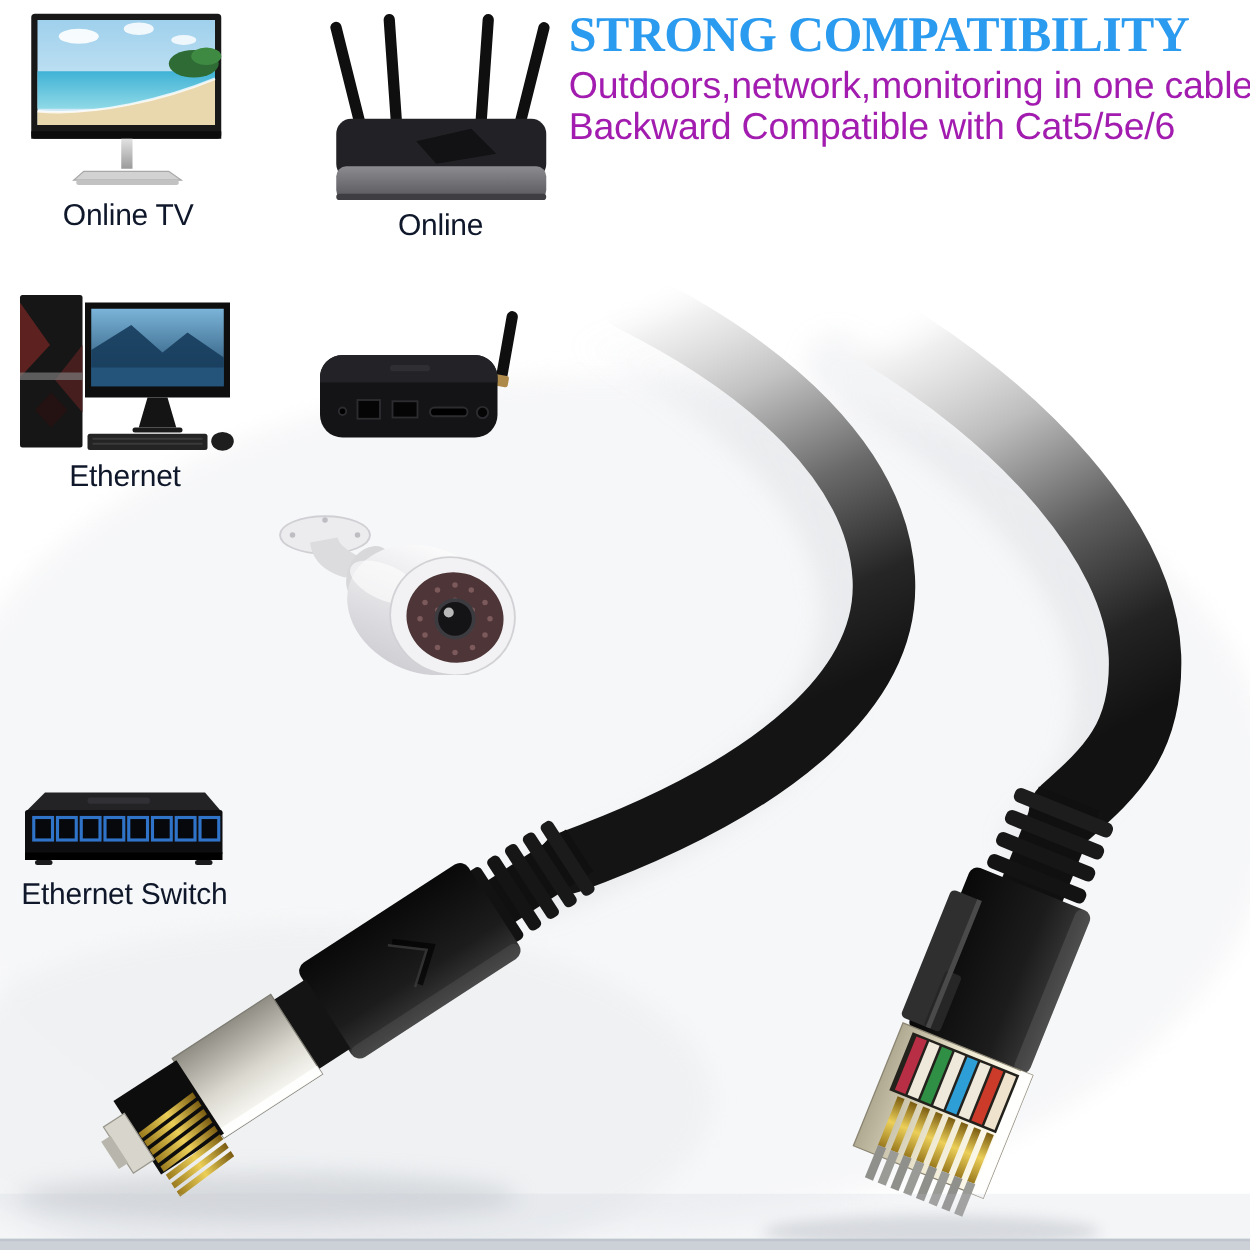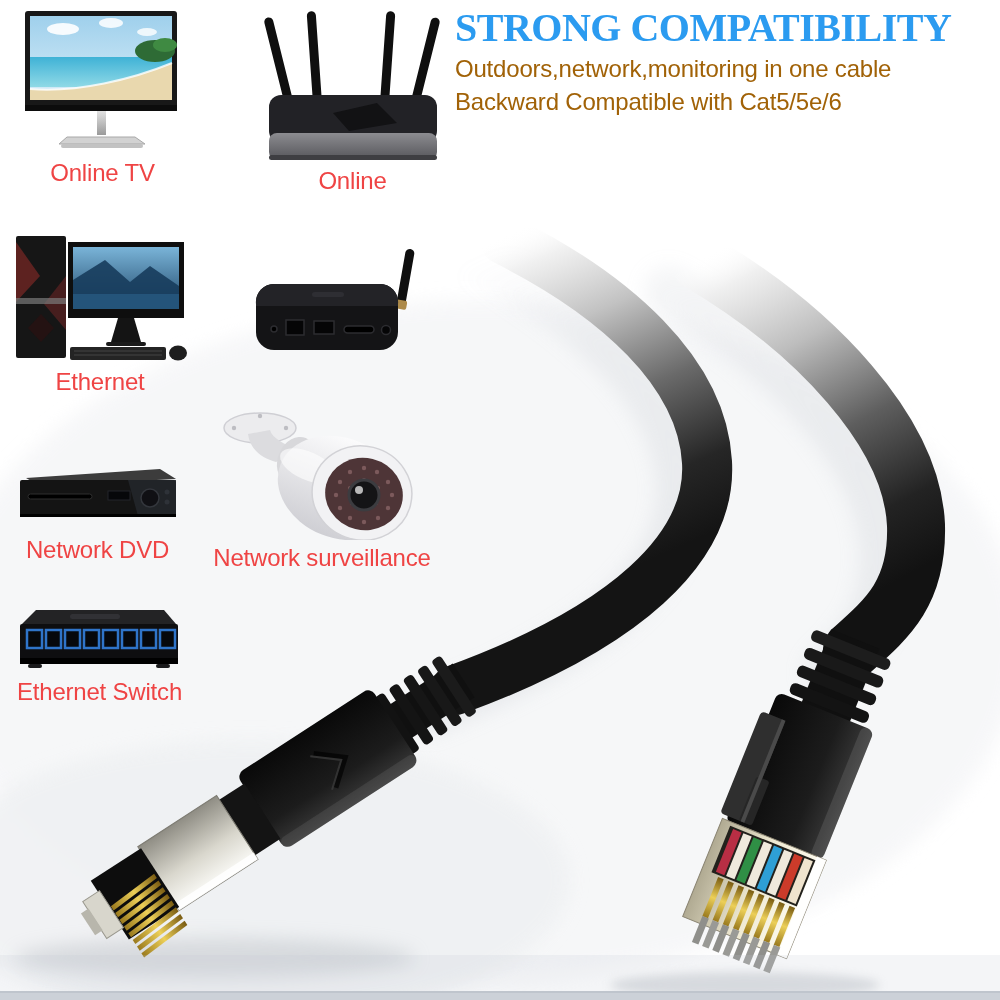"Outdoors,network,monitoring in one cable" .subline { color: #a16207 -> #a21caf; font-size: 24px -> 30px }
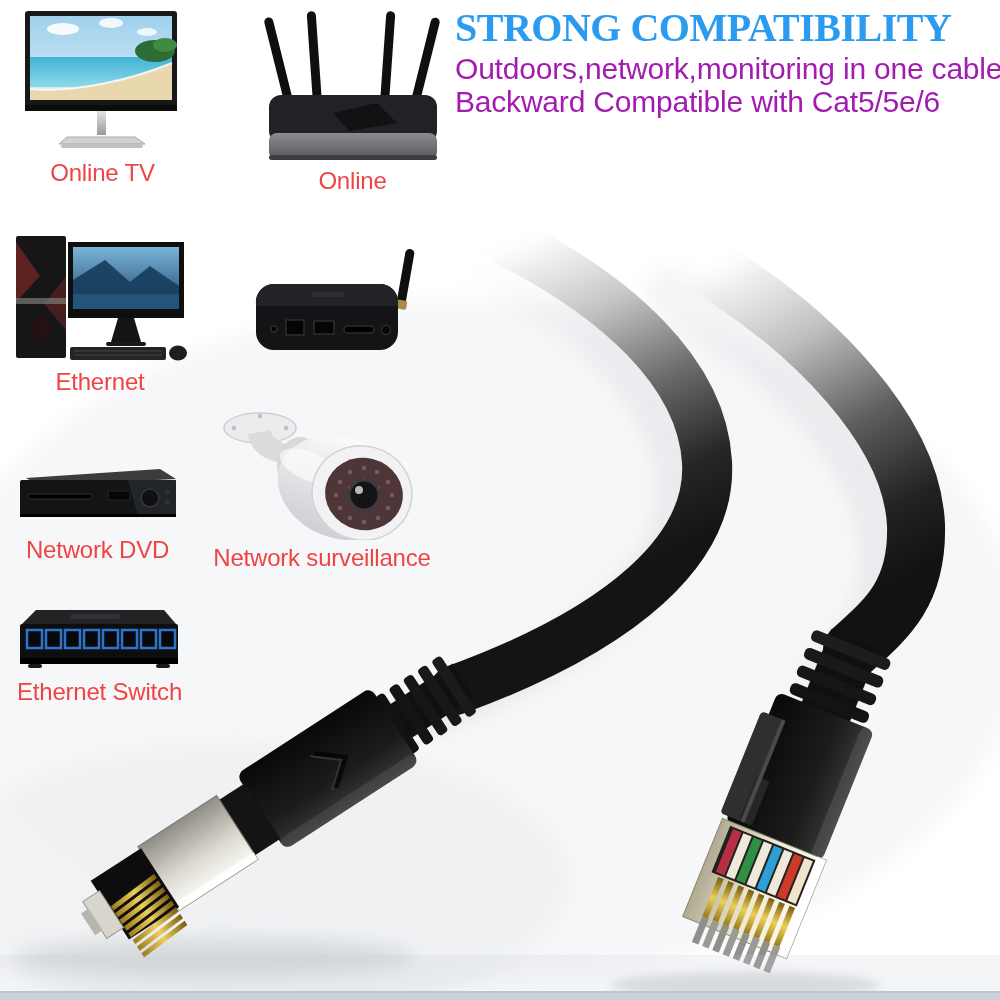"Online TV" .dlabel { color: #ef4444 -> #0f172a }
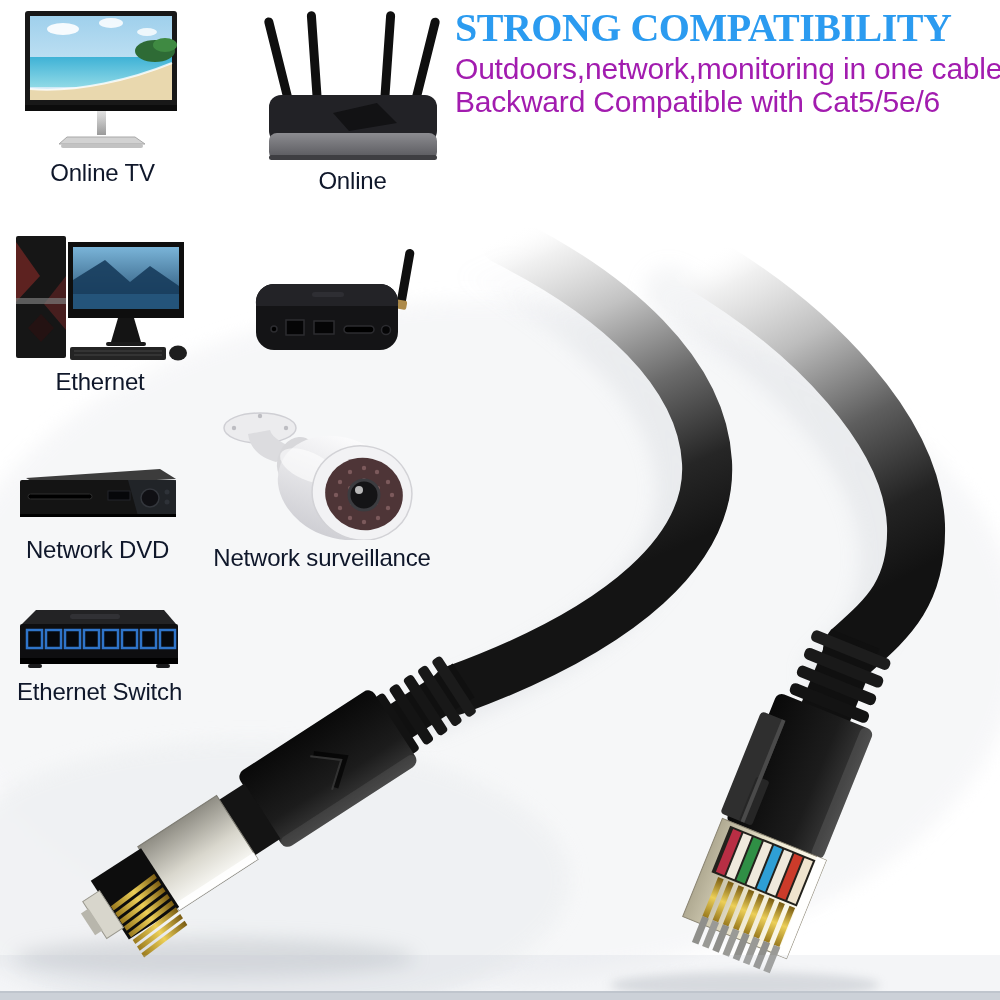"Network DVD" div.device { html: <div> <svg> <polygon></polygon> <rect></rect> <polygon></polygon> <rect></rect> <rect></rect> <circle></circle> <circle></circle> <circle></circle> <rect></rect> </svg> <div>Network DVD</div> </div> -> none }
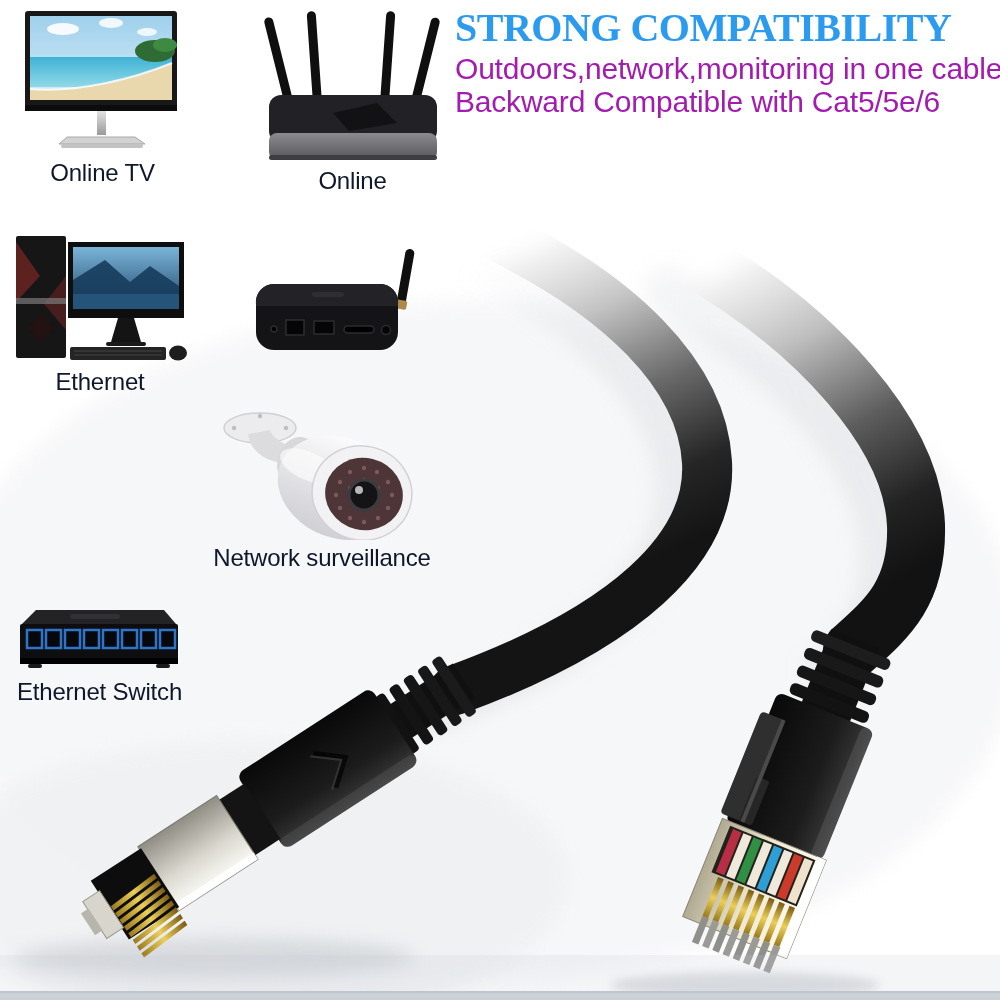"Network surveillance" div.dlabel { html: <div>Network surveillance</div> -> none }
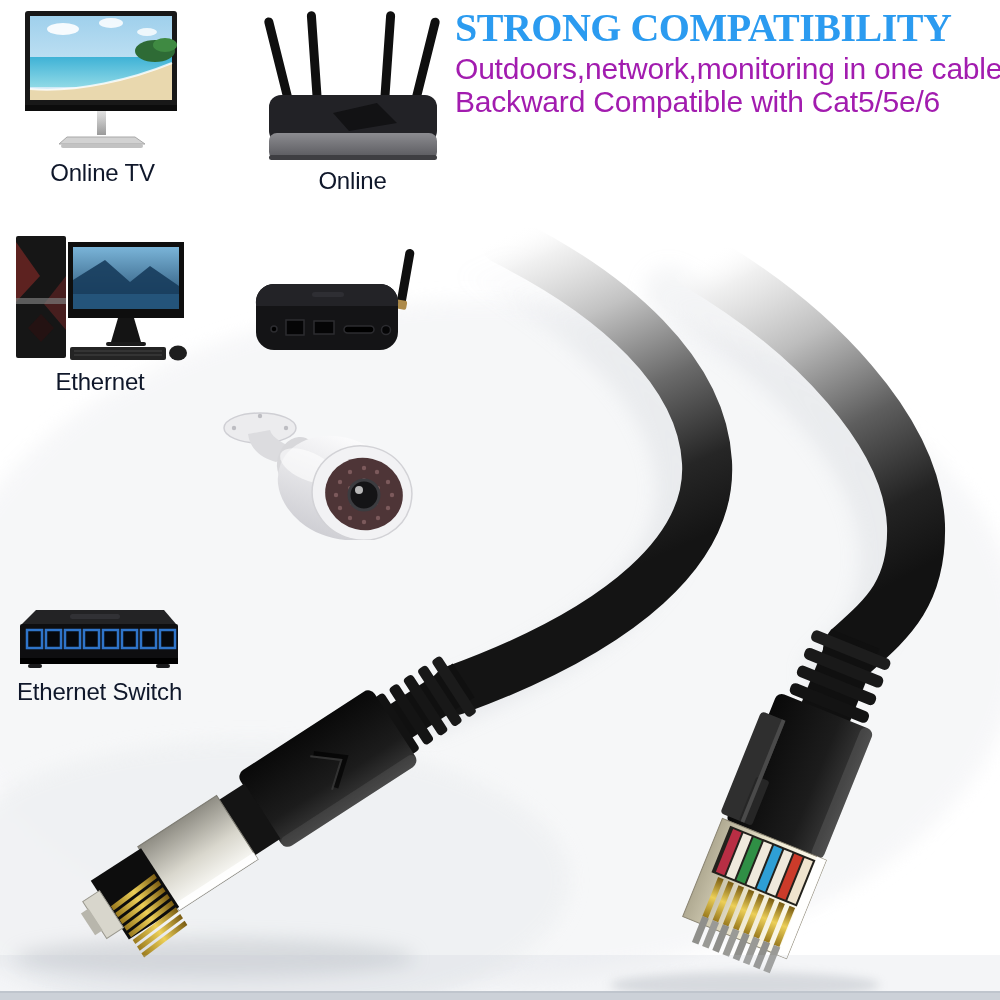"Ethernet Switch" div.device { top: 602px -> 626px }
